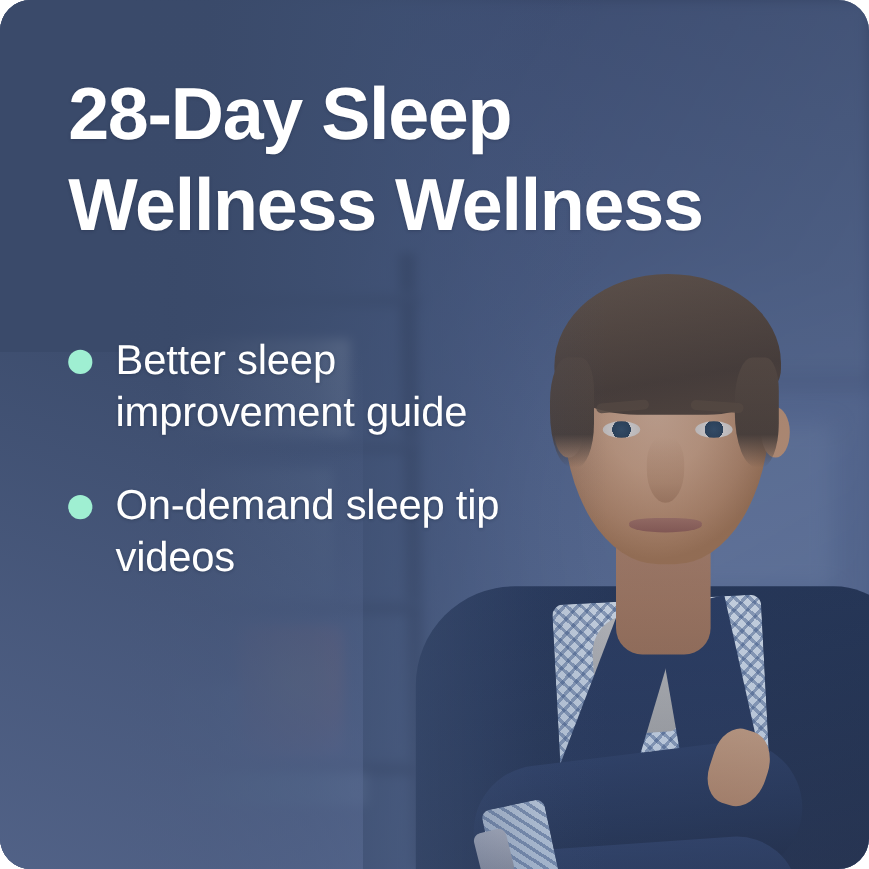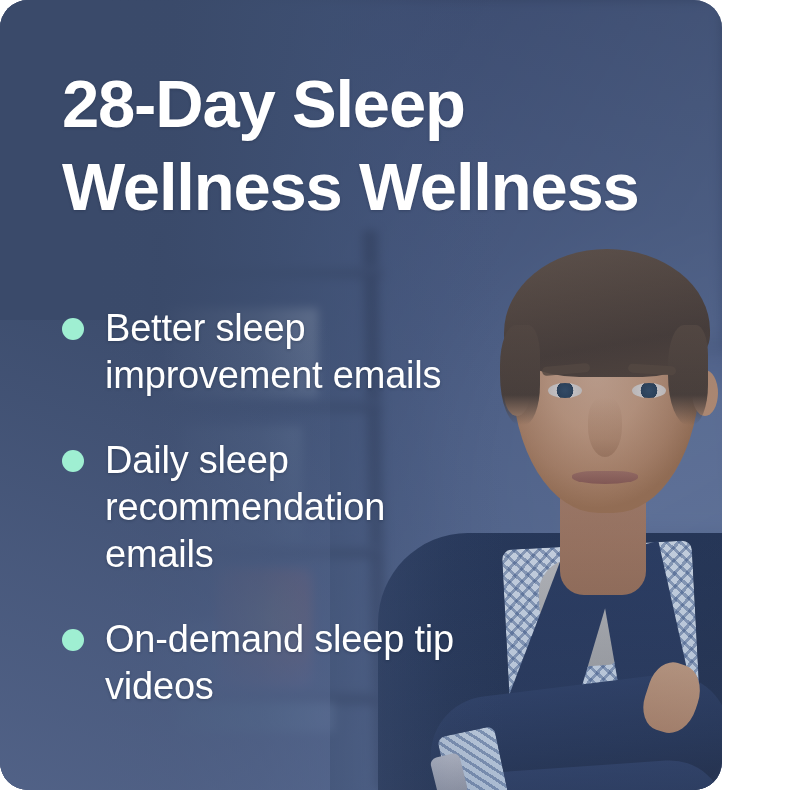"28-Day Sleep" #promo-card { width: 722px -> 790px }
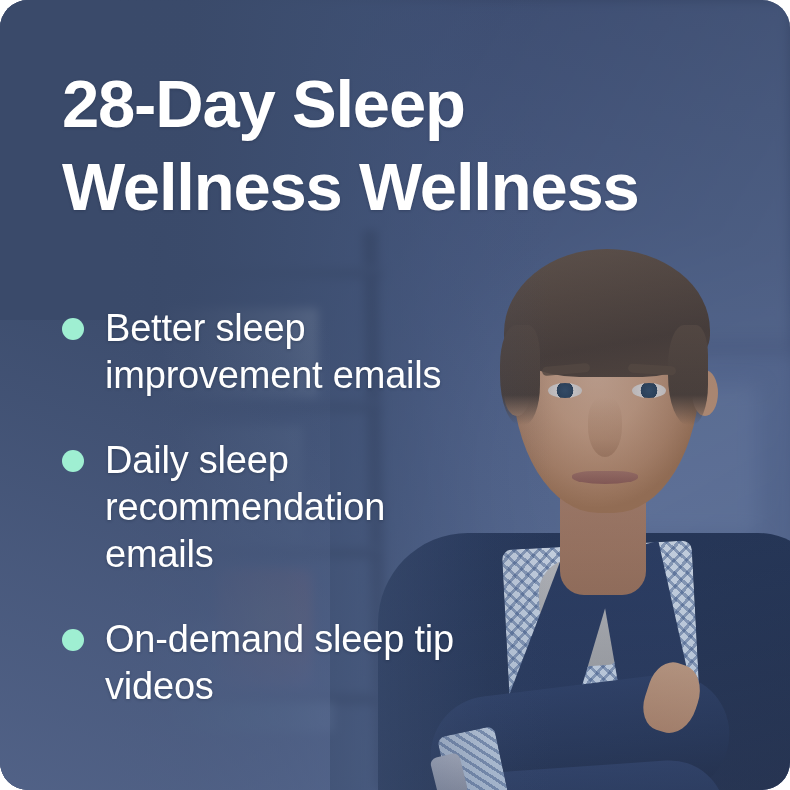"Better sleep improvement emails" span { text: emails -> guide }
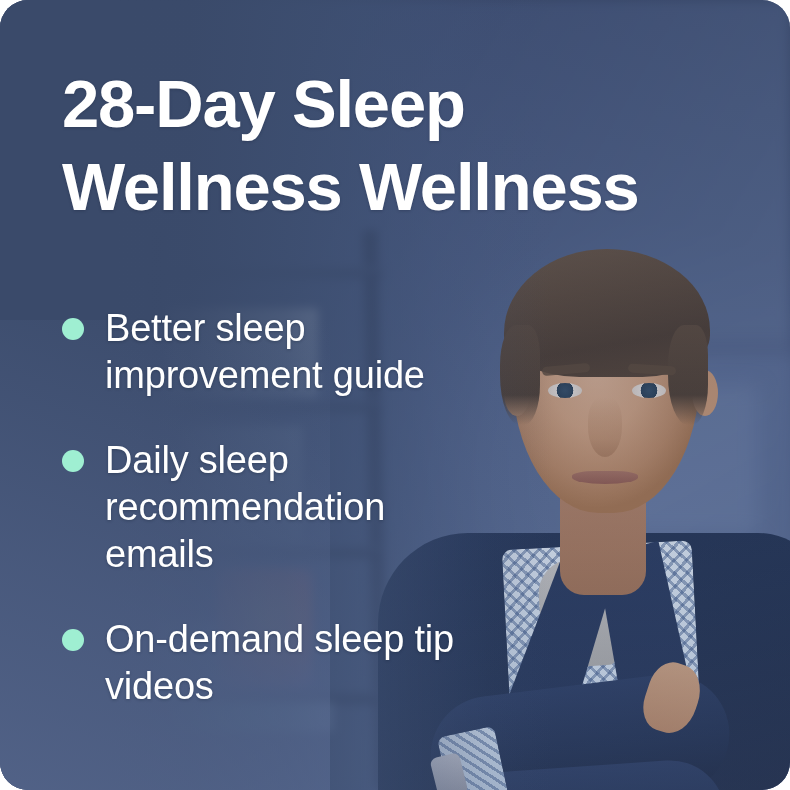"Daily sleep recommendation emails" li.benefit { html: <li> <span></span> <span>Daily sleep recommendation emails</span> </li> -> none }
